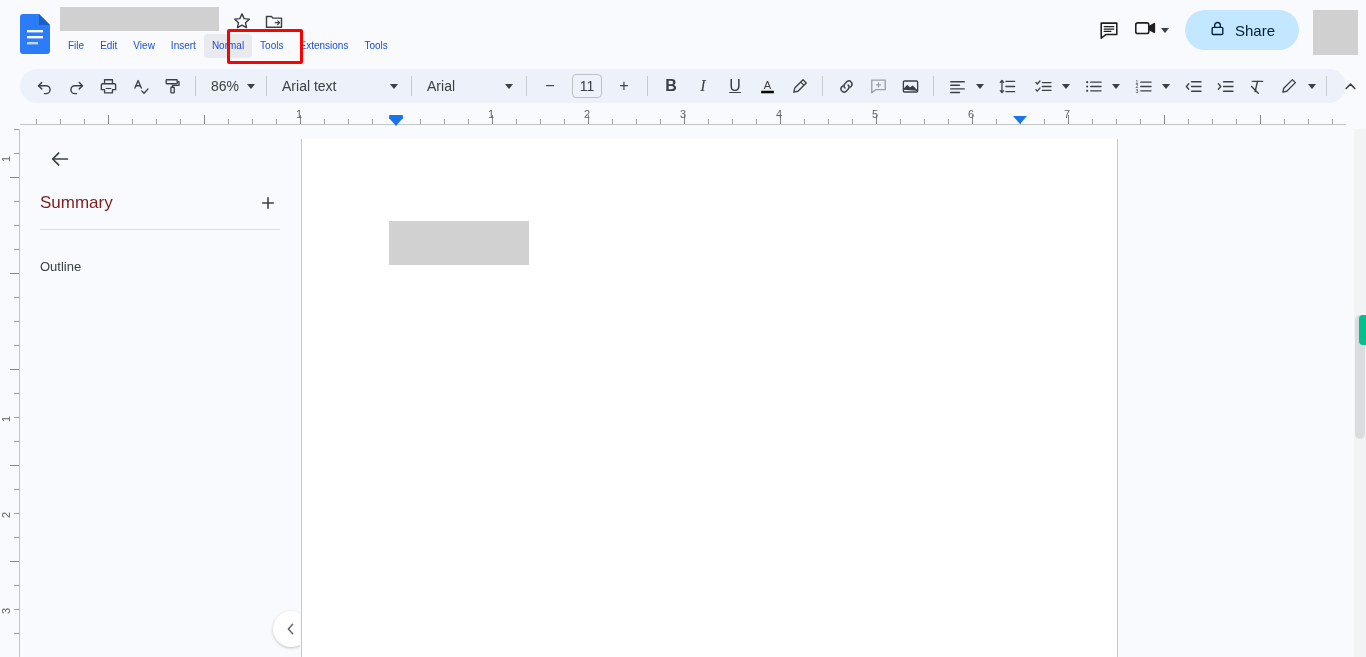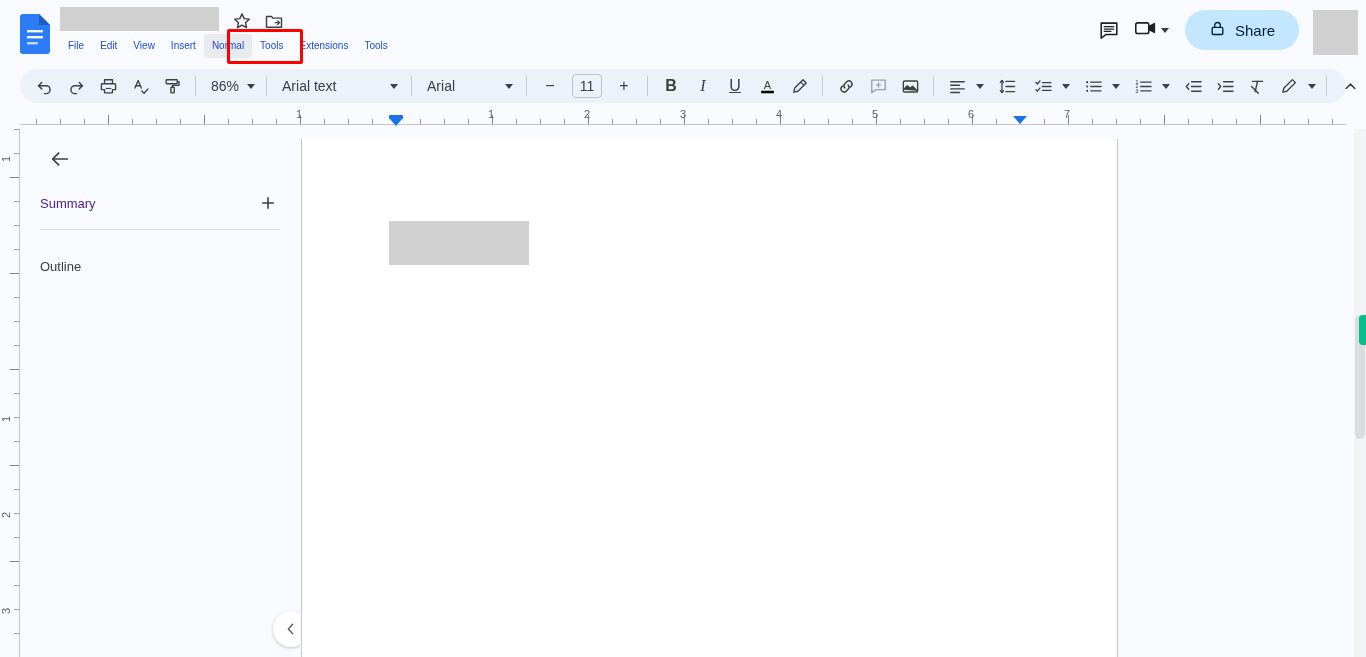"Summary" #summary-label { color: #4c1d95 -> #7f1d1d; font-size: 13px -> 17px }
